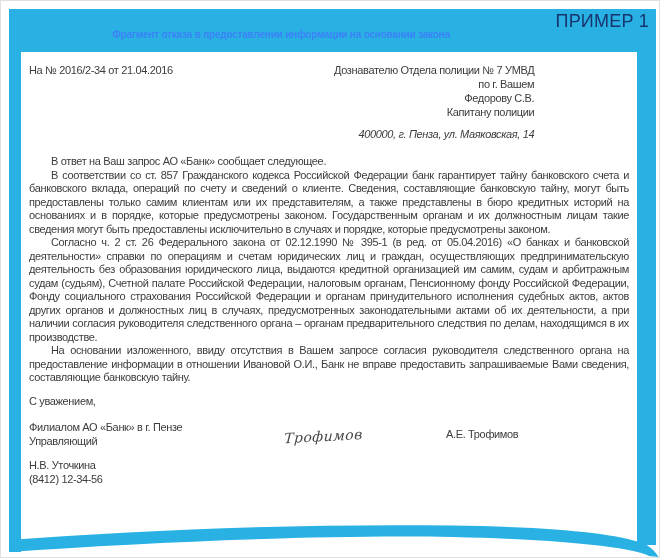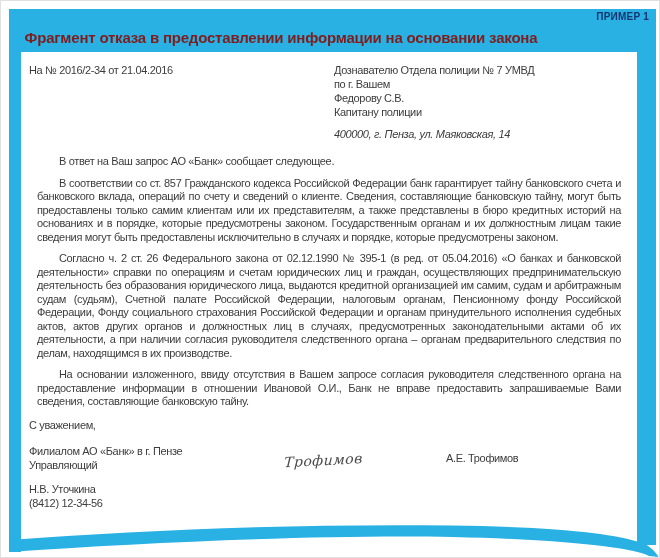"ПРИМЕР 1" .badge { font-size: 10px -> 18px; font-weight: bold -> normal }
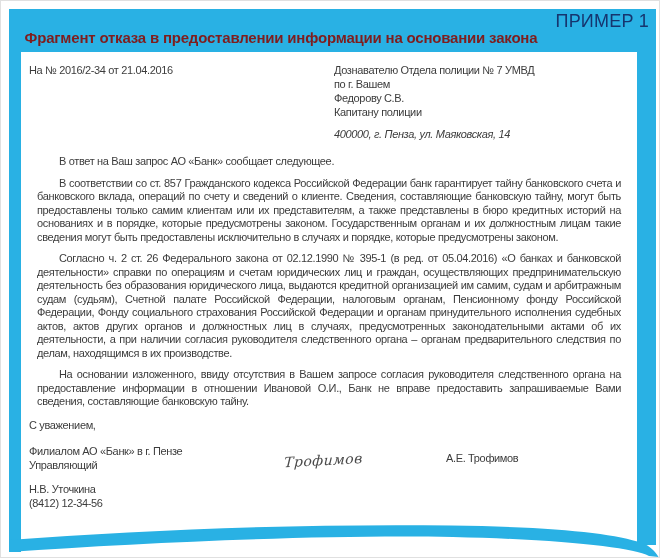"Фрагмент отказа в предоставлении" .doc-title { color: #7f1d1d -> #3b82f6; font-size: 15px -> 10px }
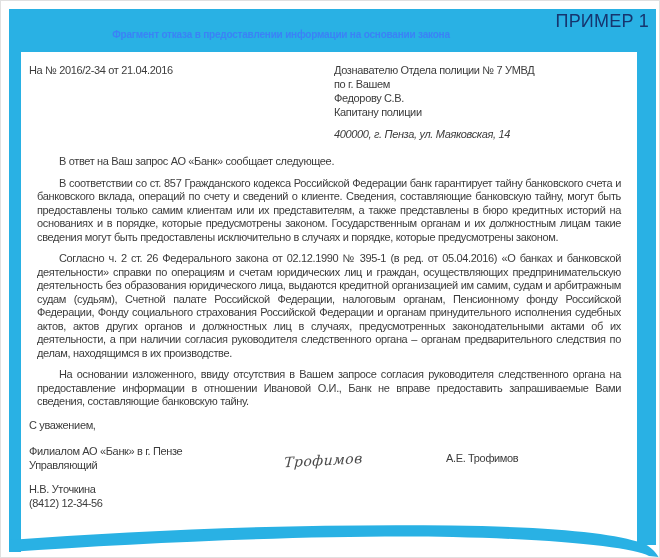"Дознавателю Отдела полиции № 7" .addressee { text-align: none -> right }
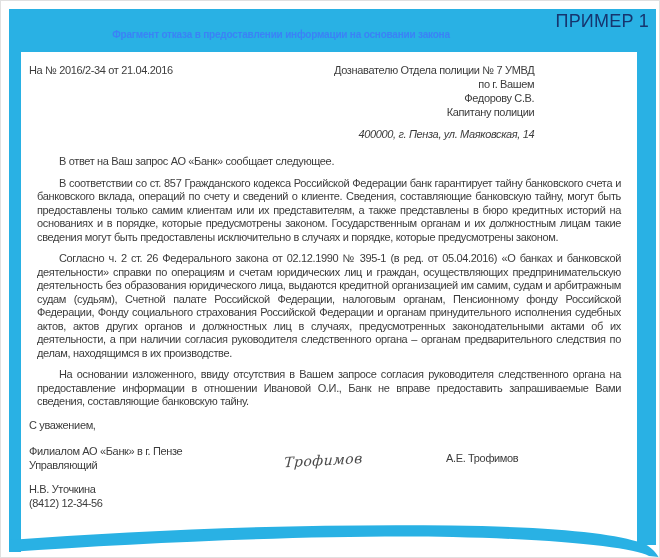"В ответ на Ваш запрос" .body-paragraphs p { margin: 8px -> 0 }
